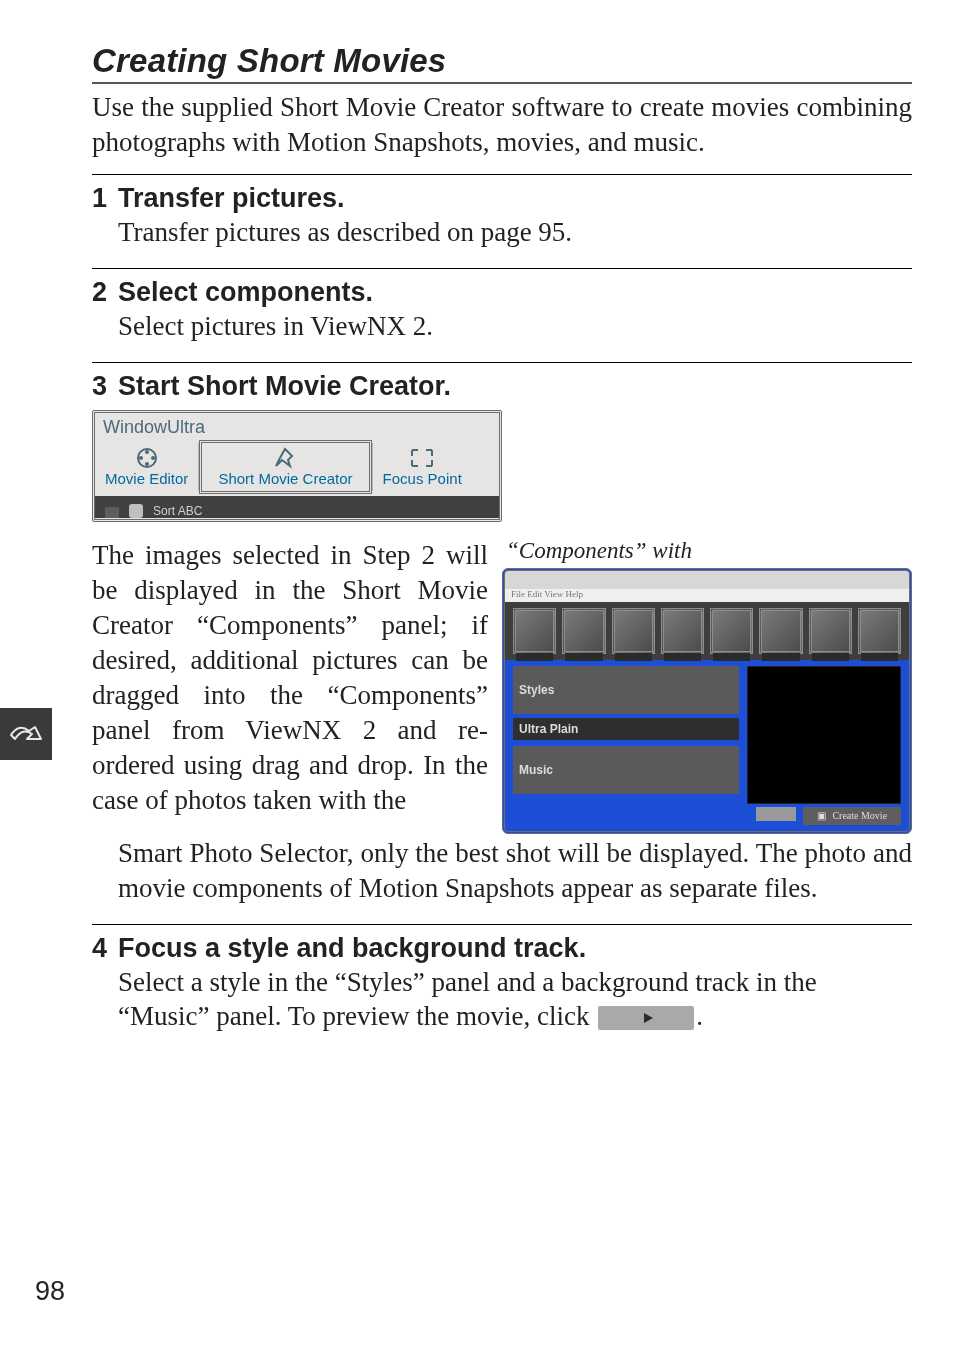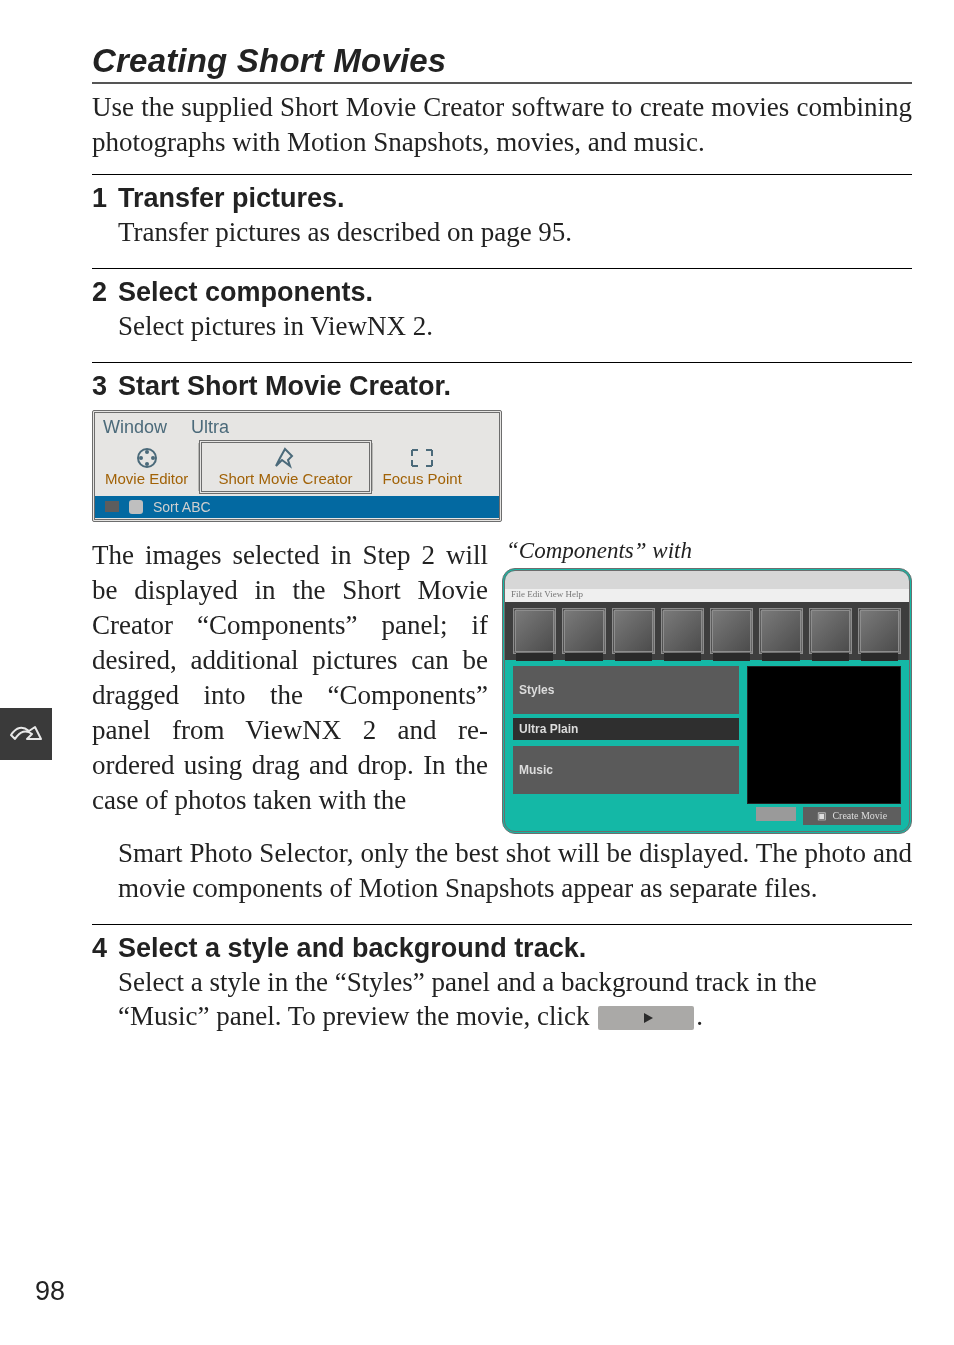"Window" .tb-menu { gap: 24px -> none }
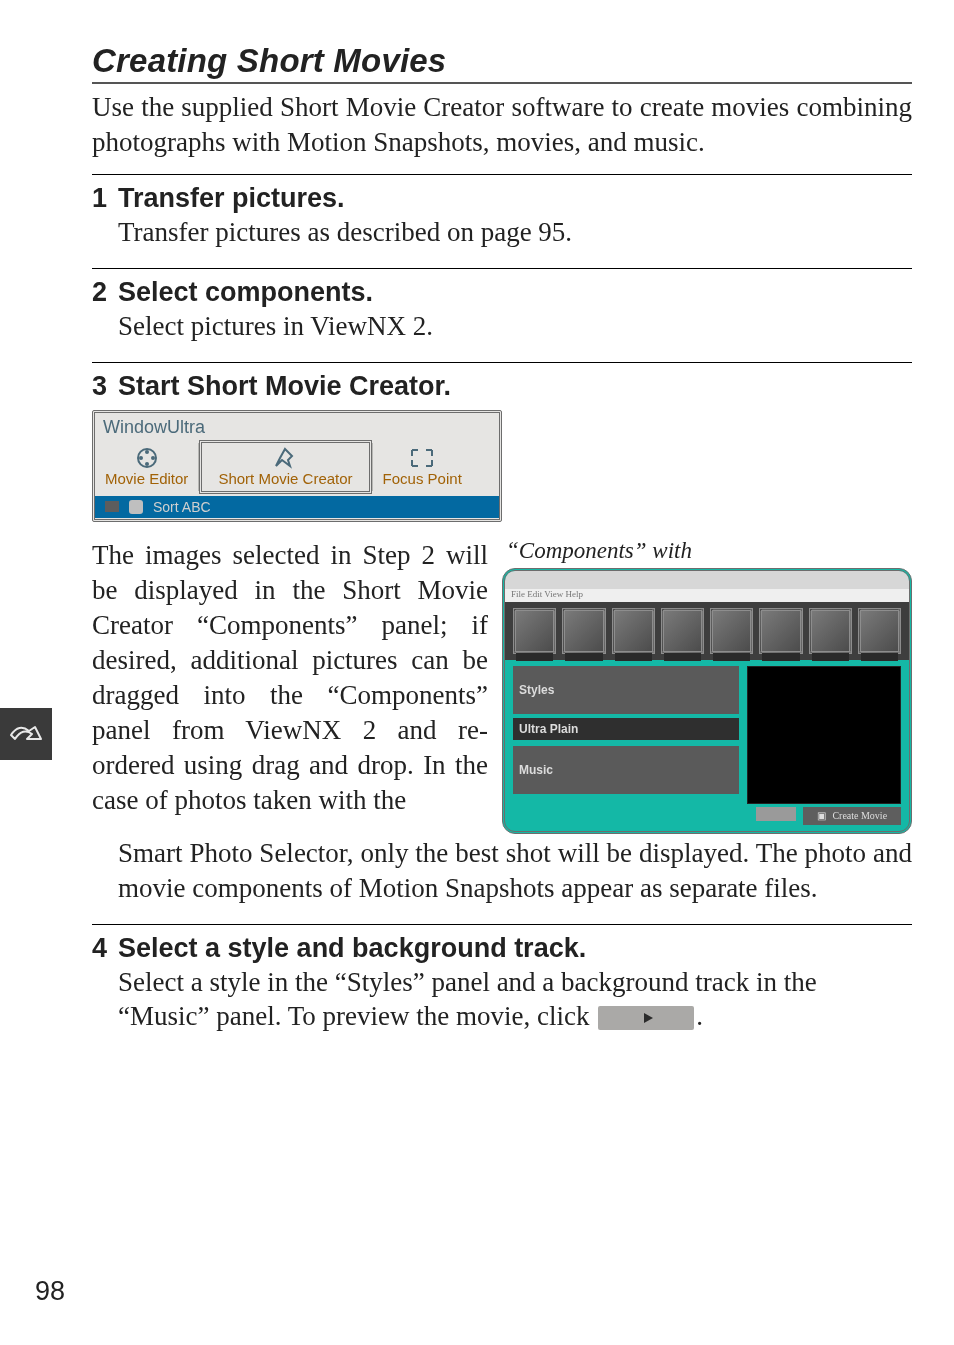"Movie Editor" .tb-cell { color: #a16207 -> #0369a1 }
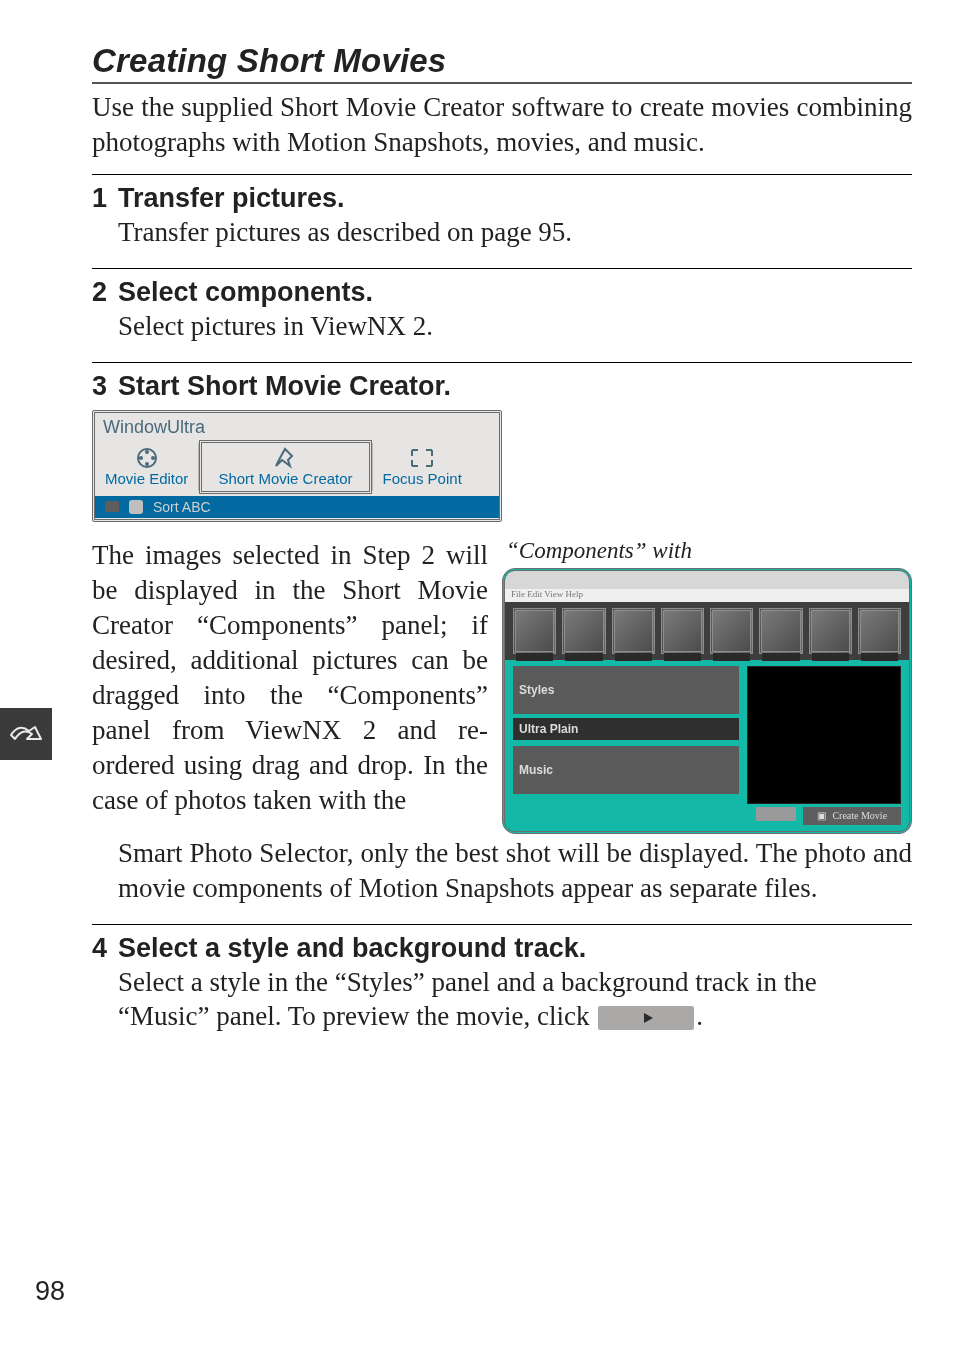"Sort ABC" .tb-row2 { align-items: center -> flex-end; background: #0369a1 -> #404040; font-size: 14px -> 12px }
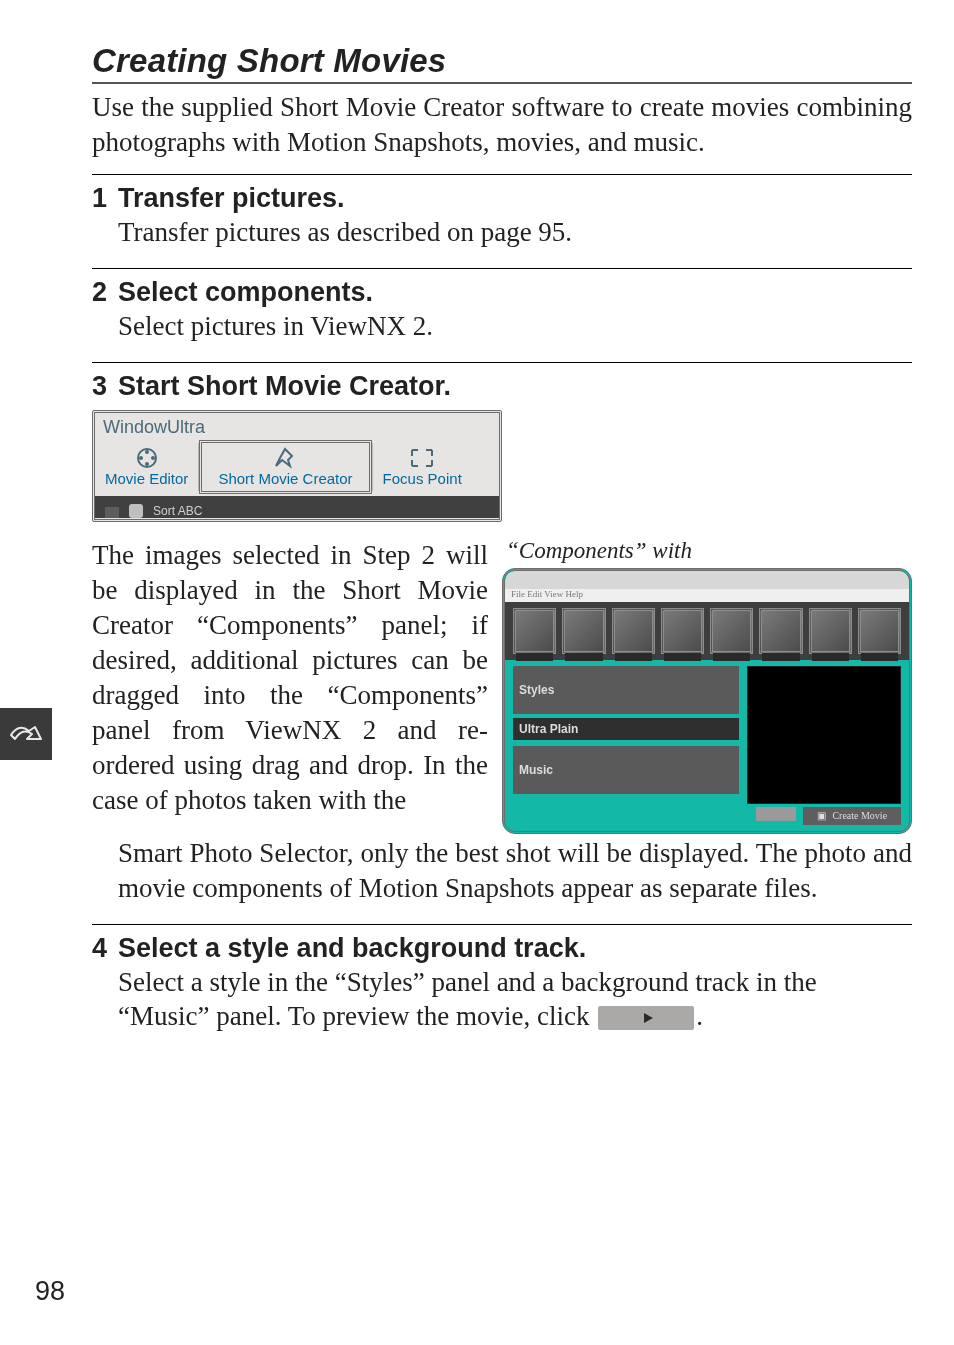"File Edit View Help" .smc { background: #14b8a6 -> #1d4ed8; border-radius: 13px -> 6px }
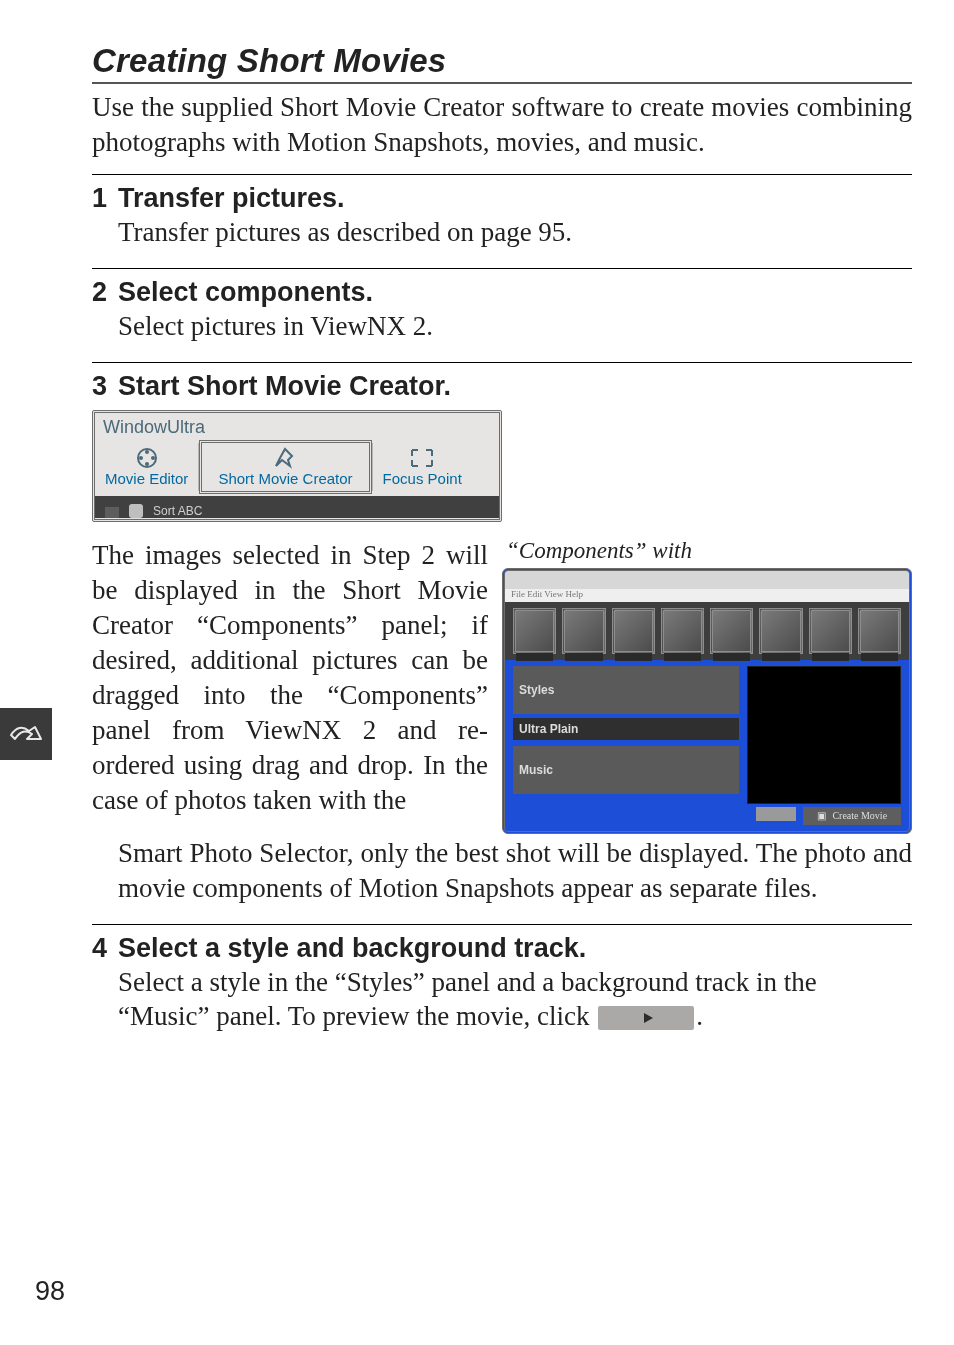"Select a style and background" span.steptitle { text: Select -> Focus }
